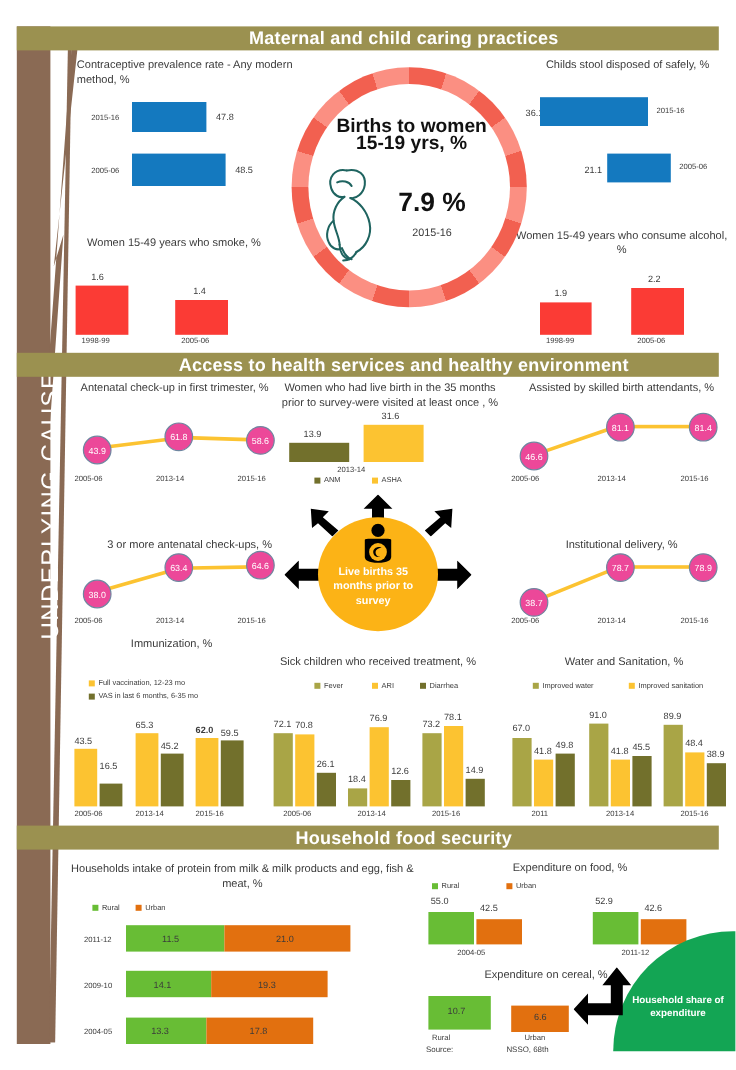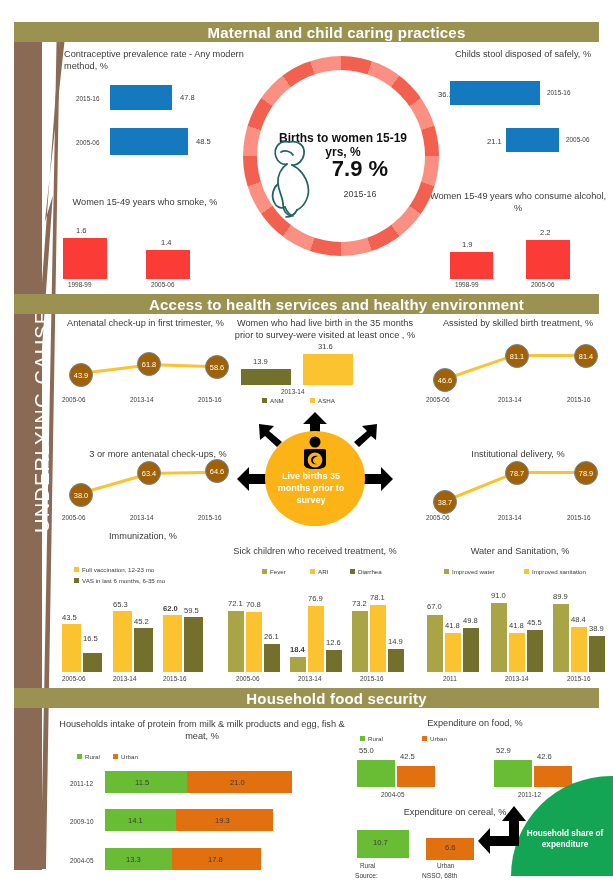"Births to women 15-19 yrs," div { font-size: 12px -> 16px; margin-top: 32px -> none }
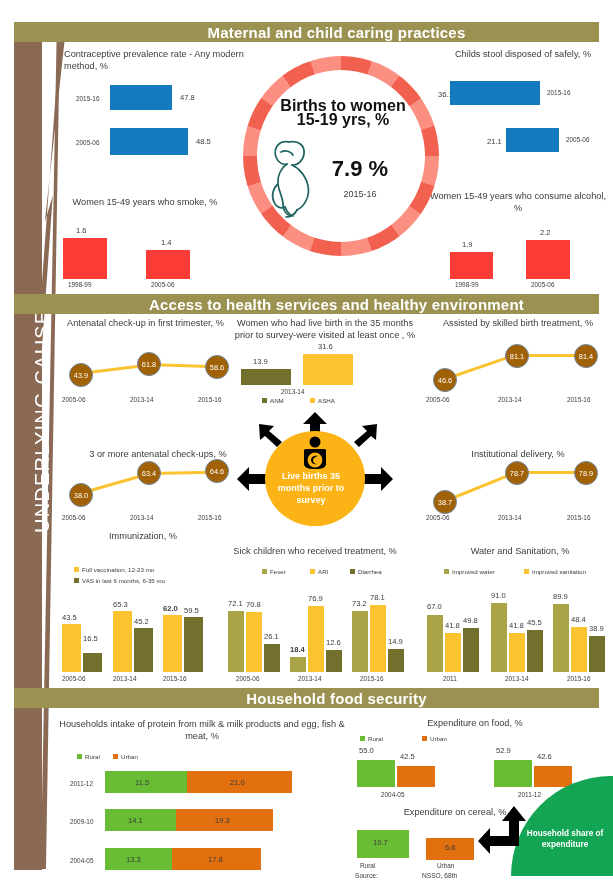"Assisted by skilled birth treatment," div.chart-title { text: treatment -> attendants }
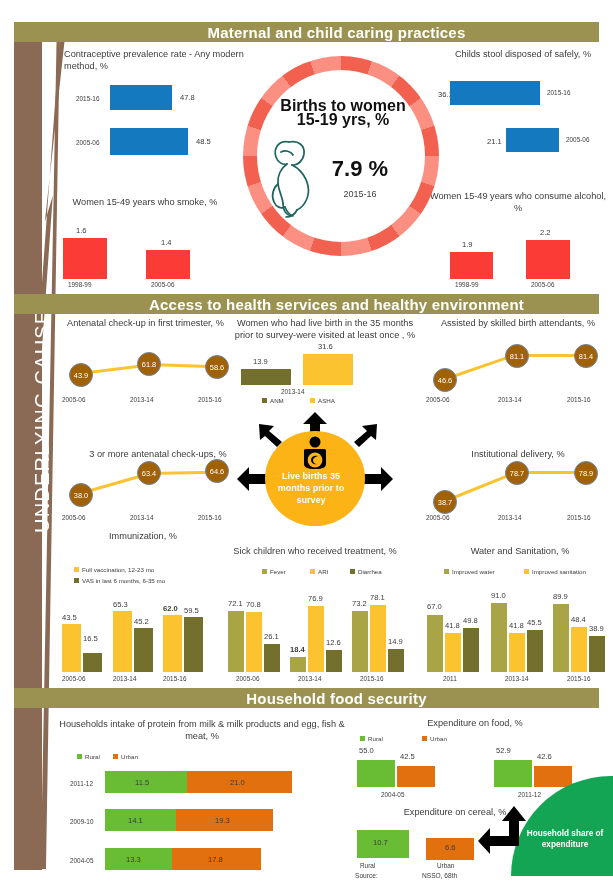"81.1" .marker { background: #a16207 -> #ec4899 }
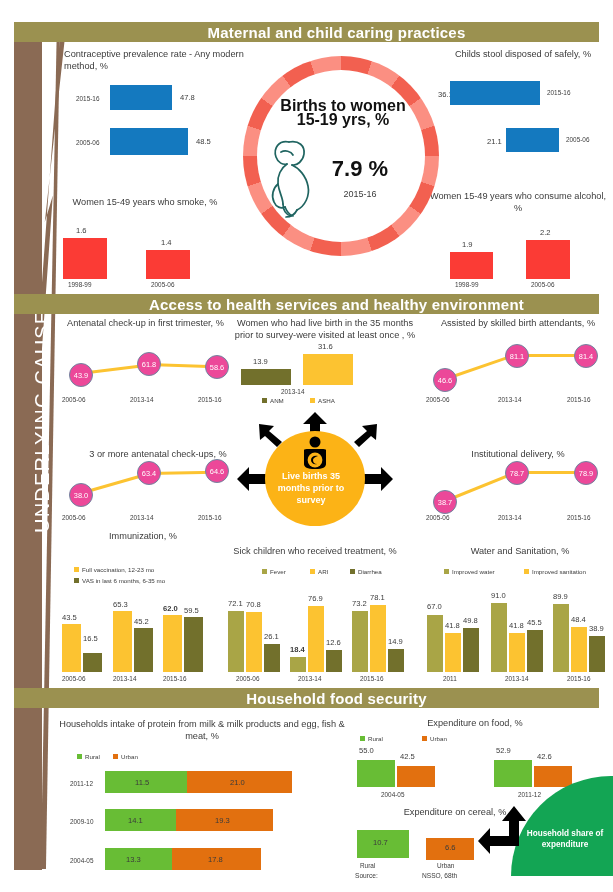"18.4" div.val { font-weight: bold -> none }
